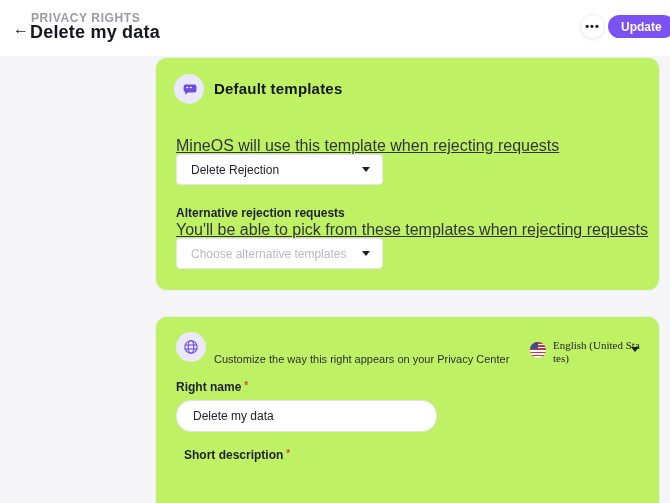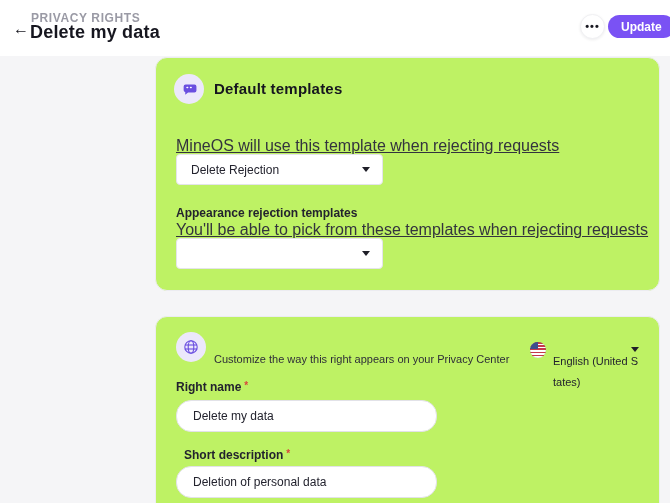"Appearance rejection templates" div.field-label { text: Appearance rejection templates -> Alternative rejection requests }
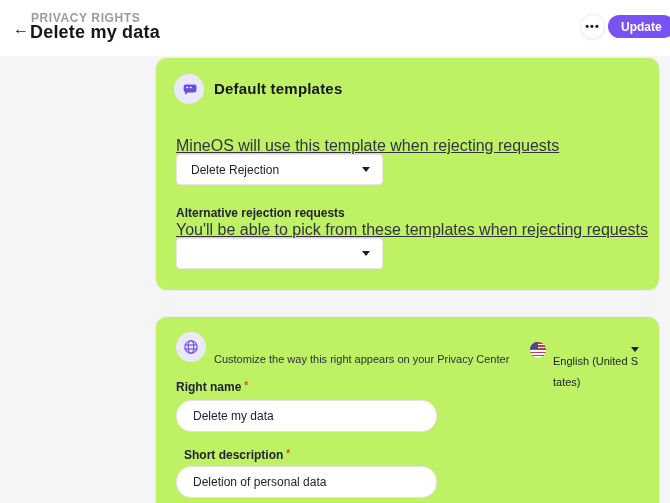"Choose alternative templates" span.placeholder { html: none -> <span>Choose alternative templates</span> }
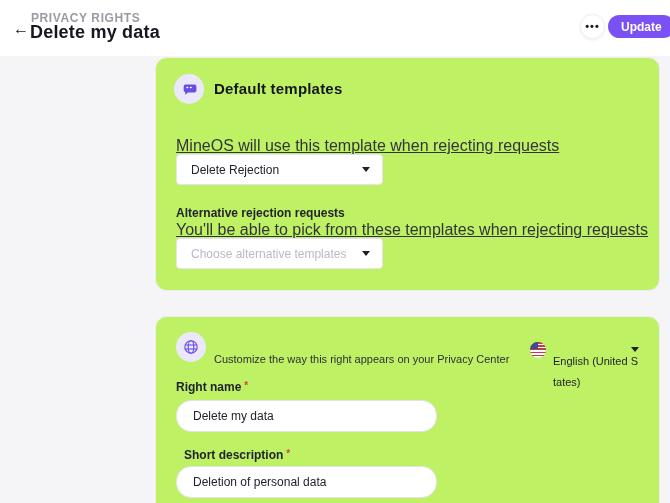"English (United States)" .lang-text { font-family: none -> Liberation Serif, serif; line-height: 21px -> 13px; top: 12px -> 0 }
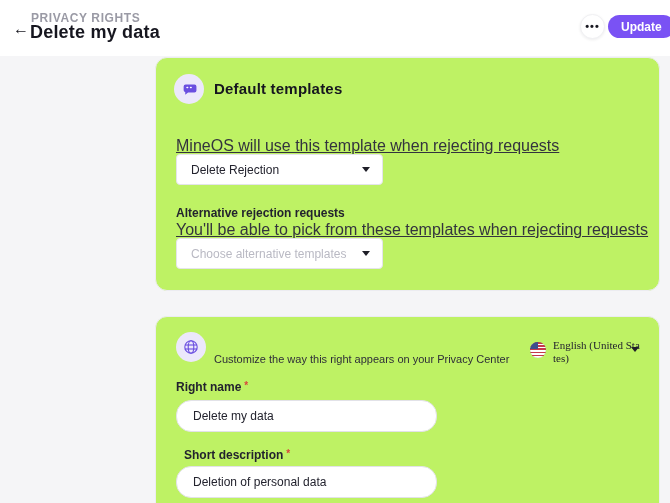"Deletion of personal data" input.text-input { html: <input> -> none }
